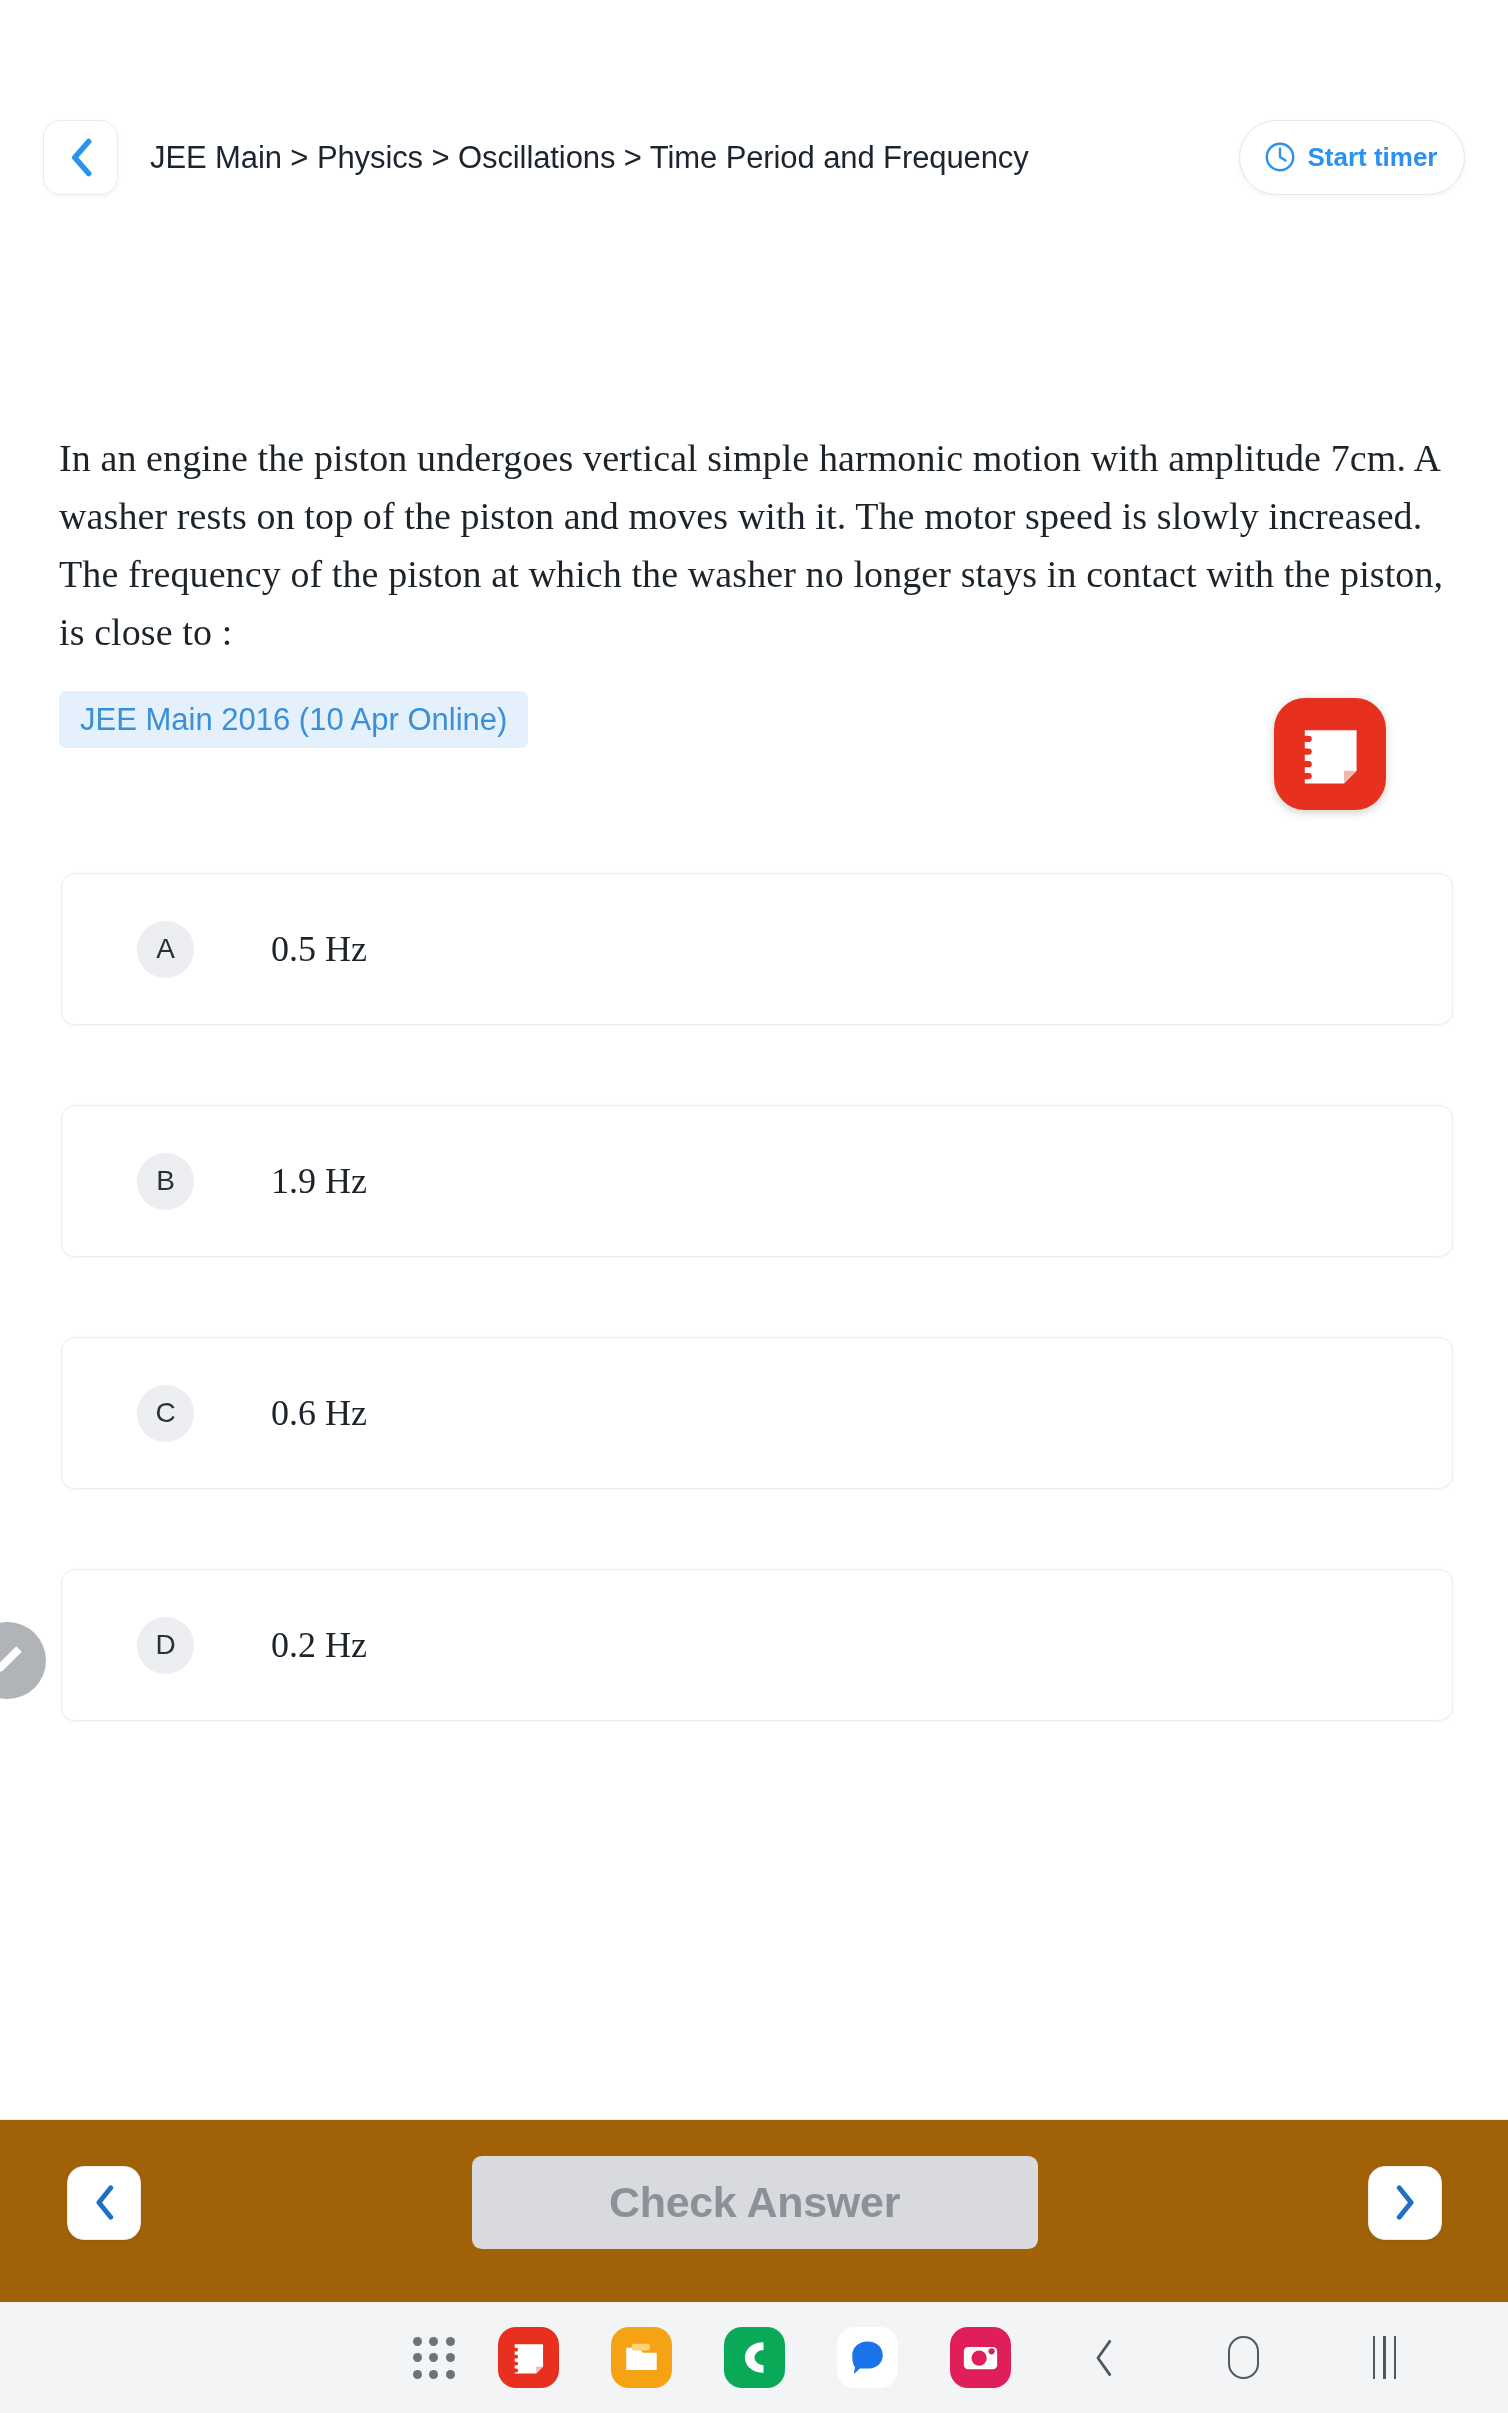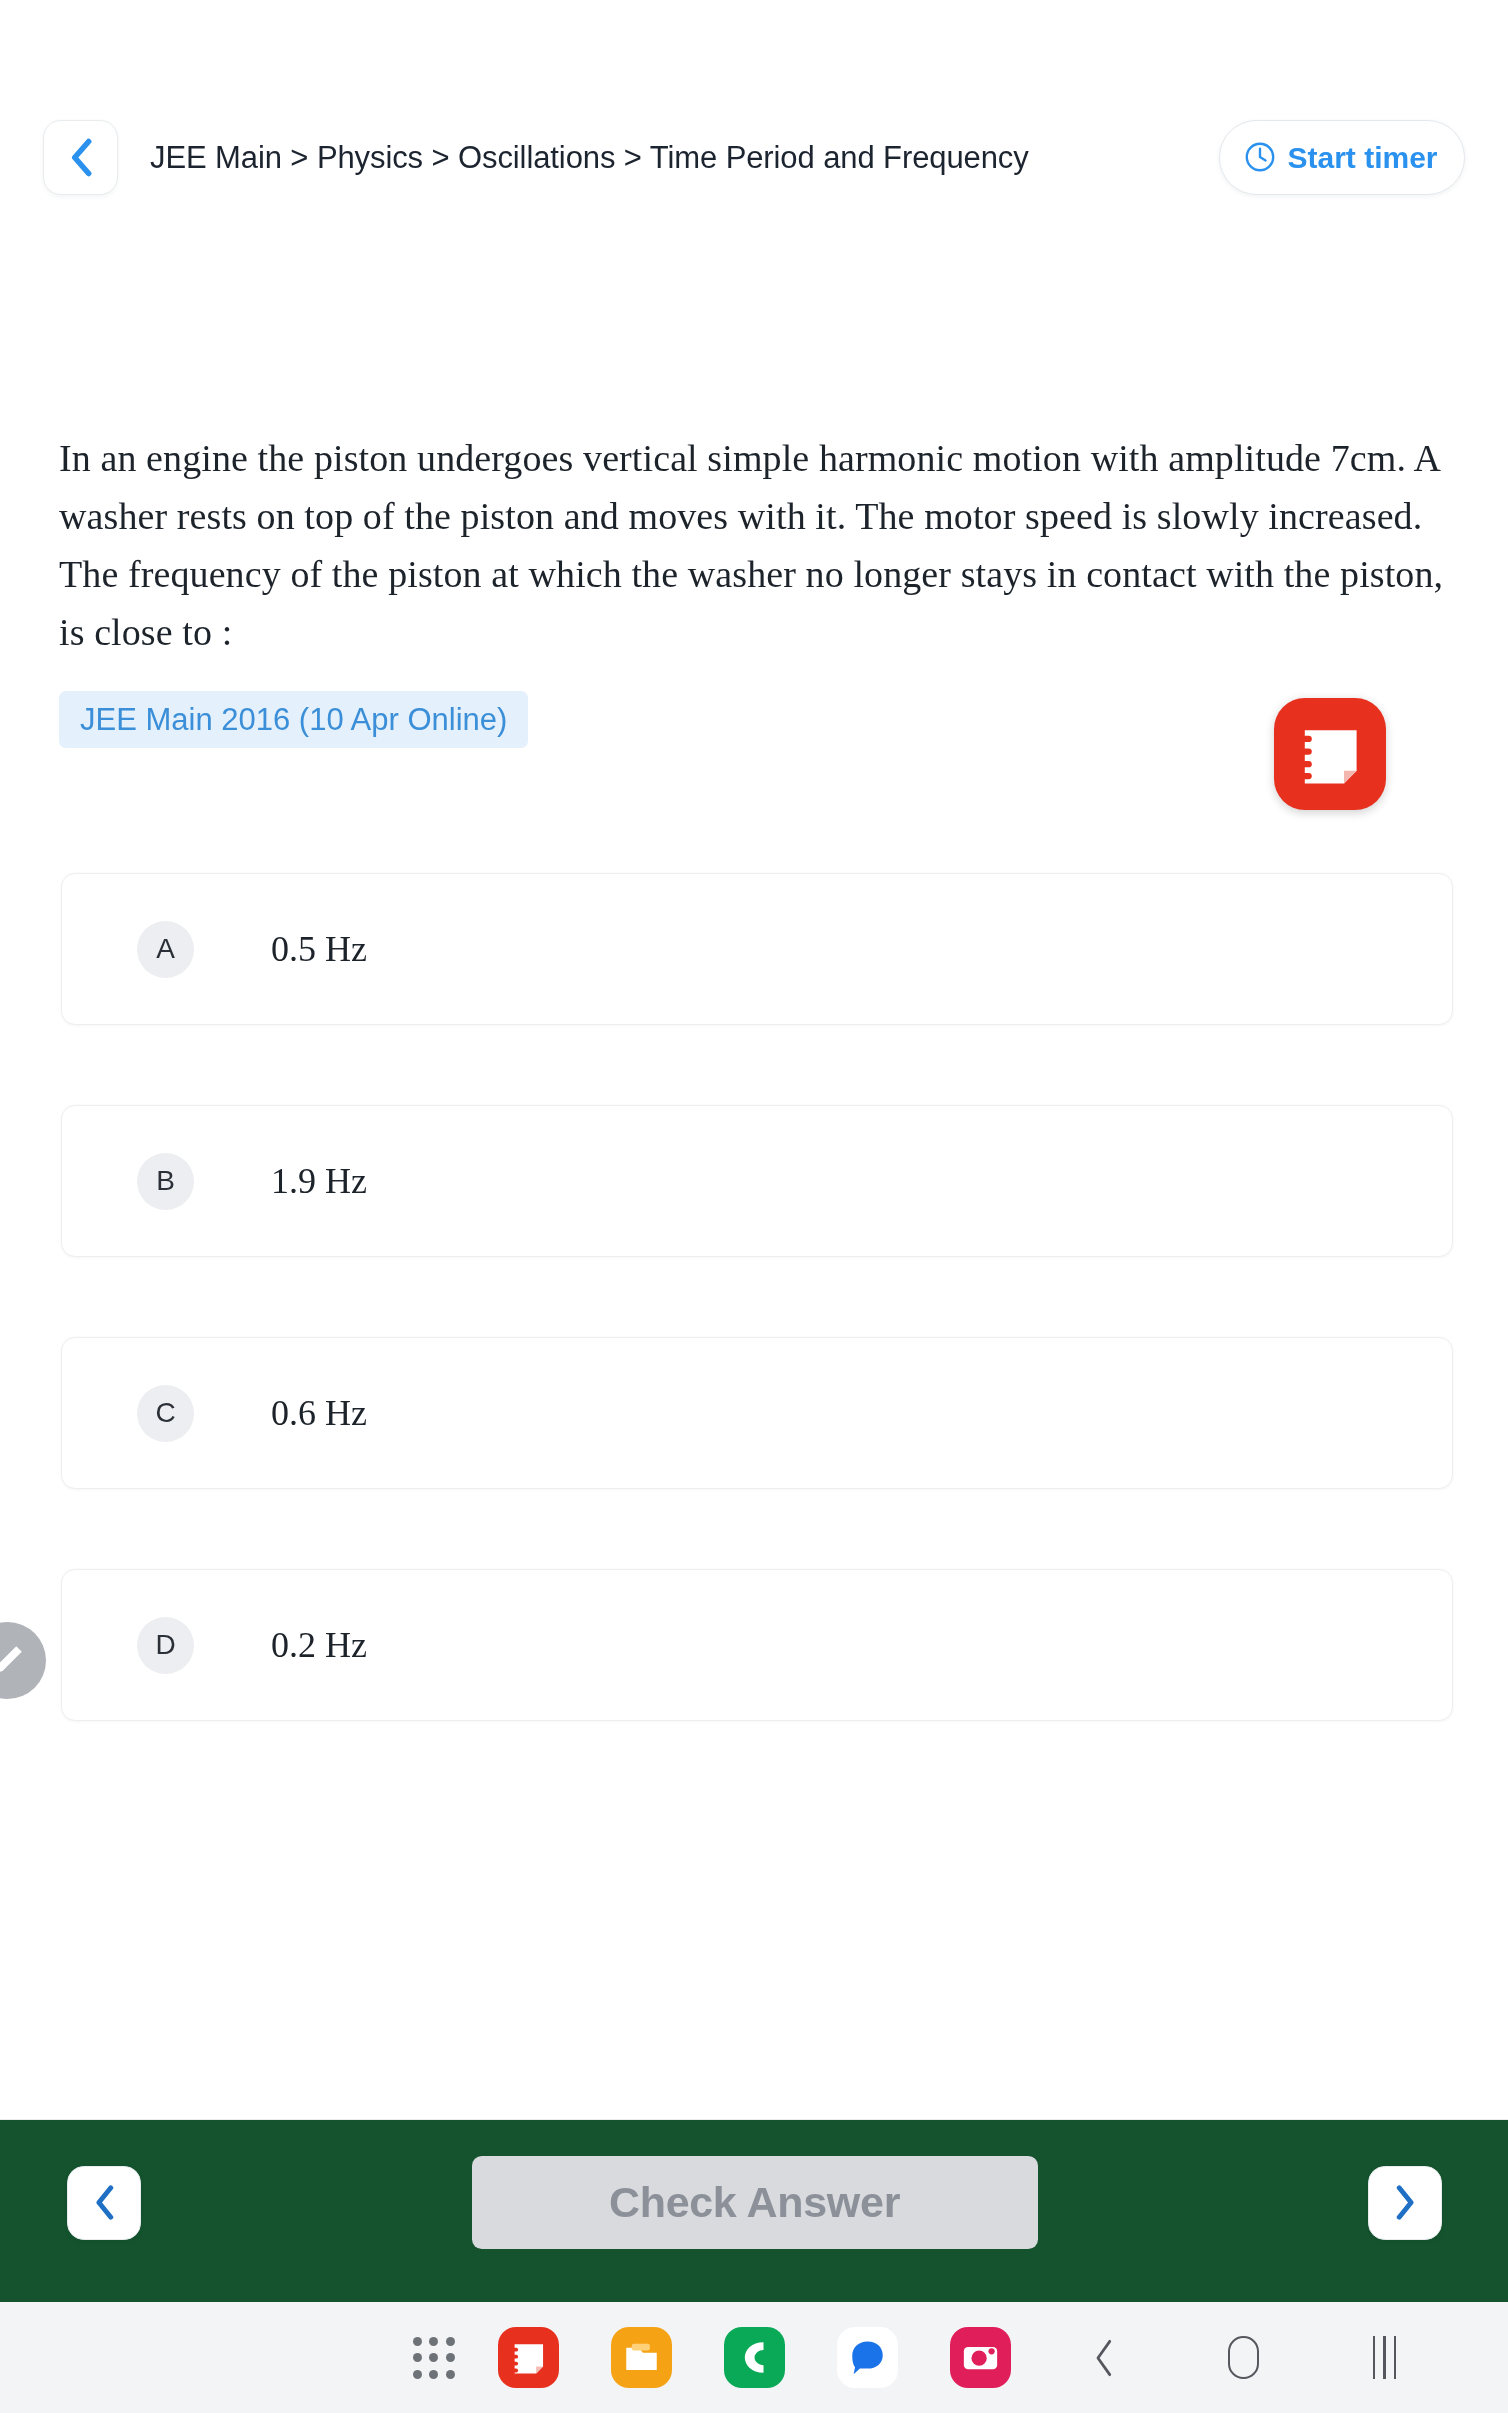"Start timer" .timer-label { font-size: 30px -> 26px }
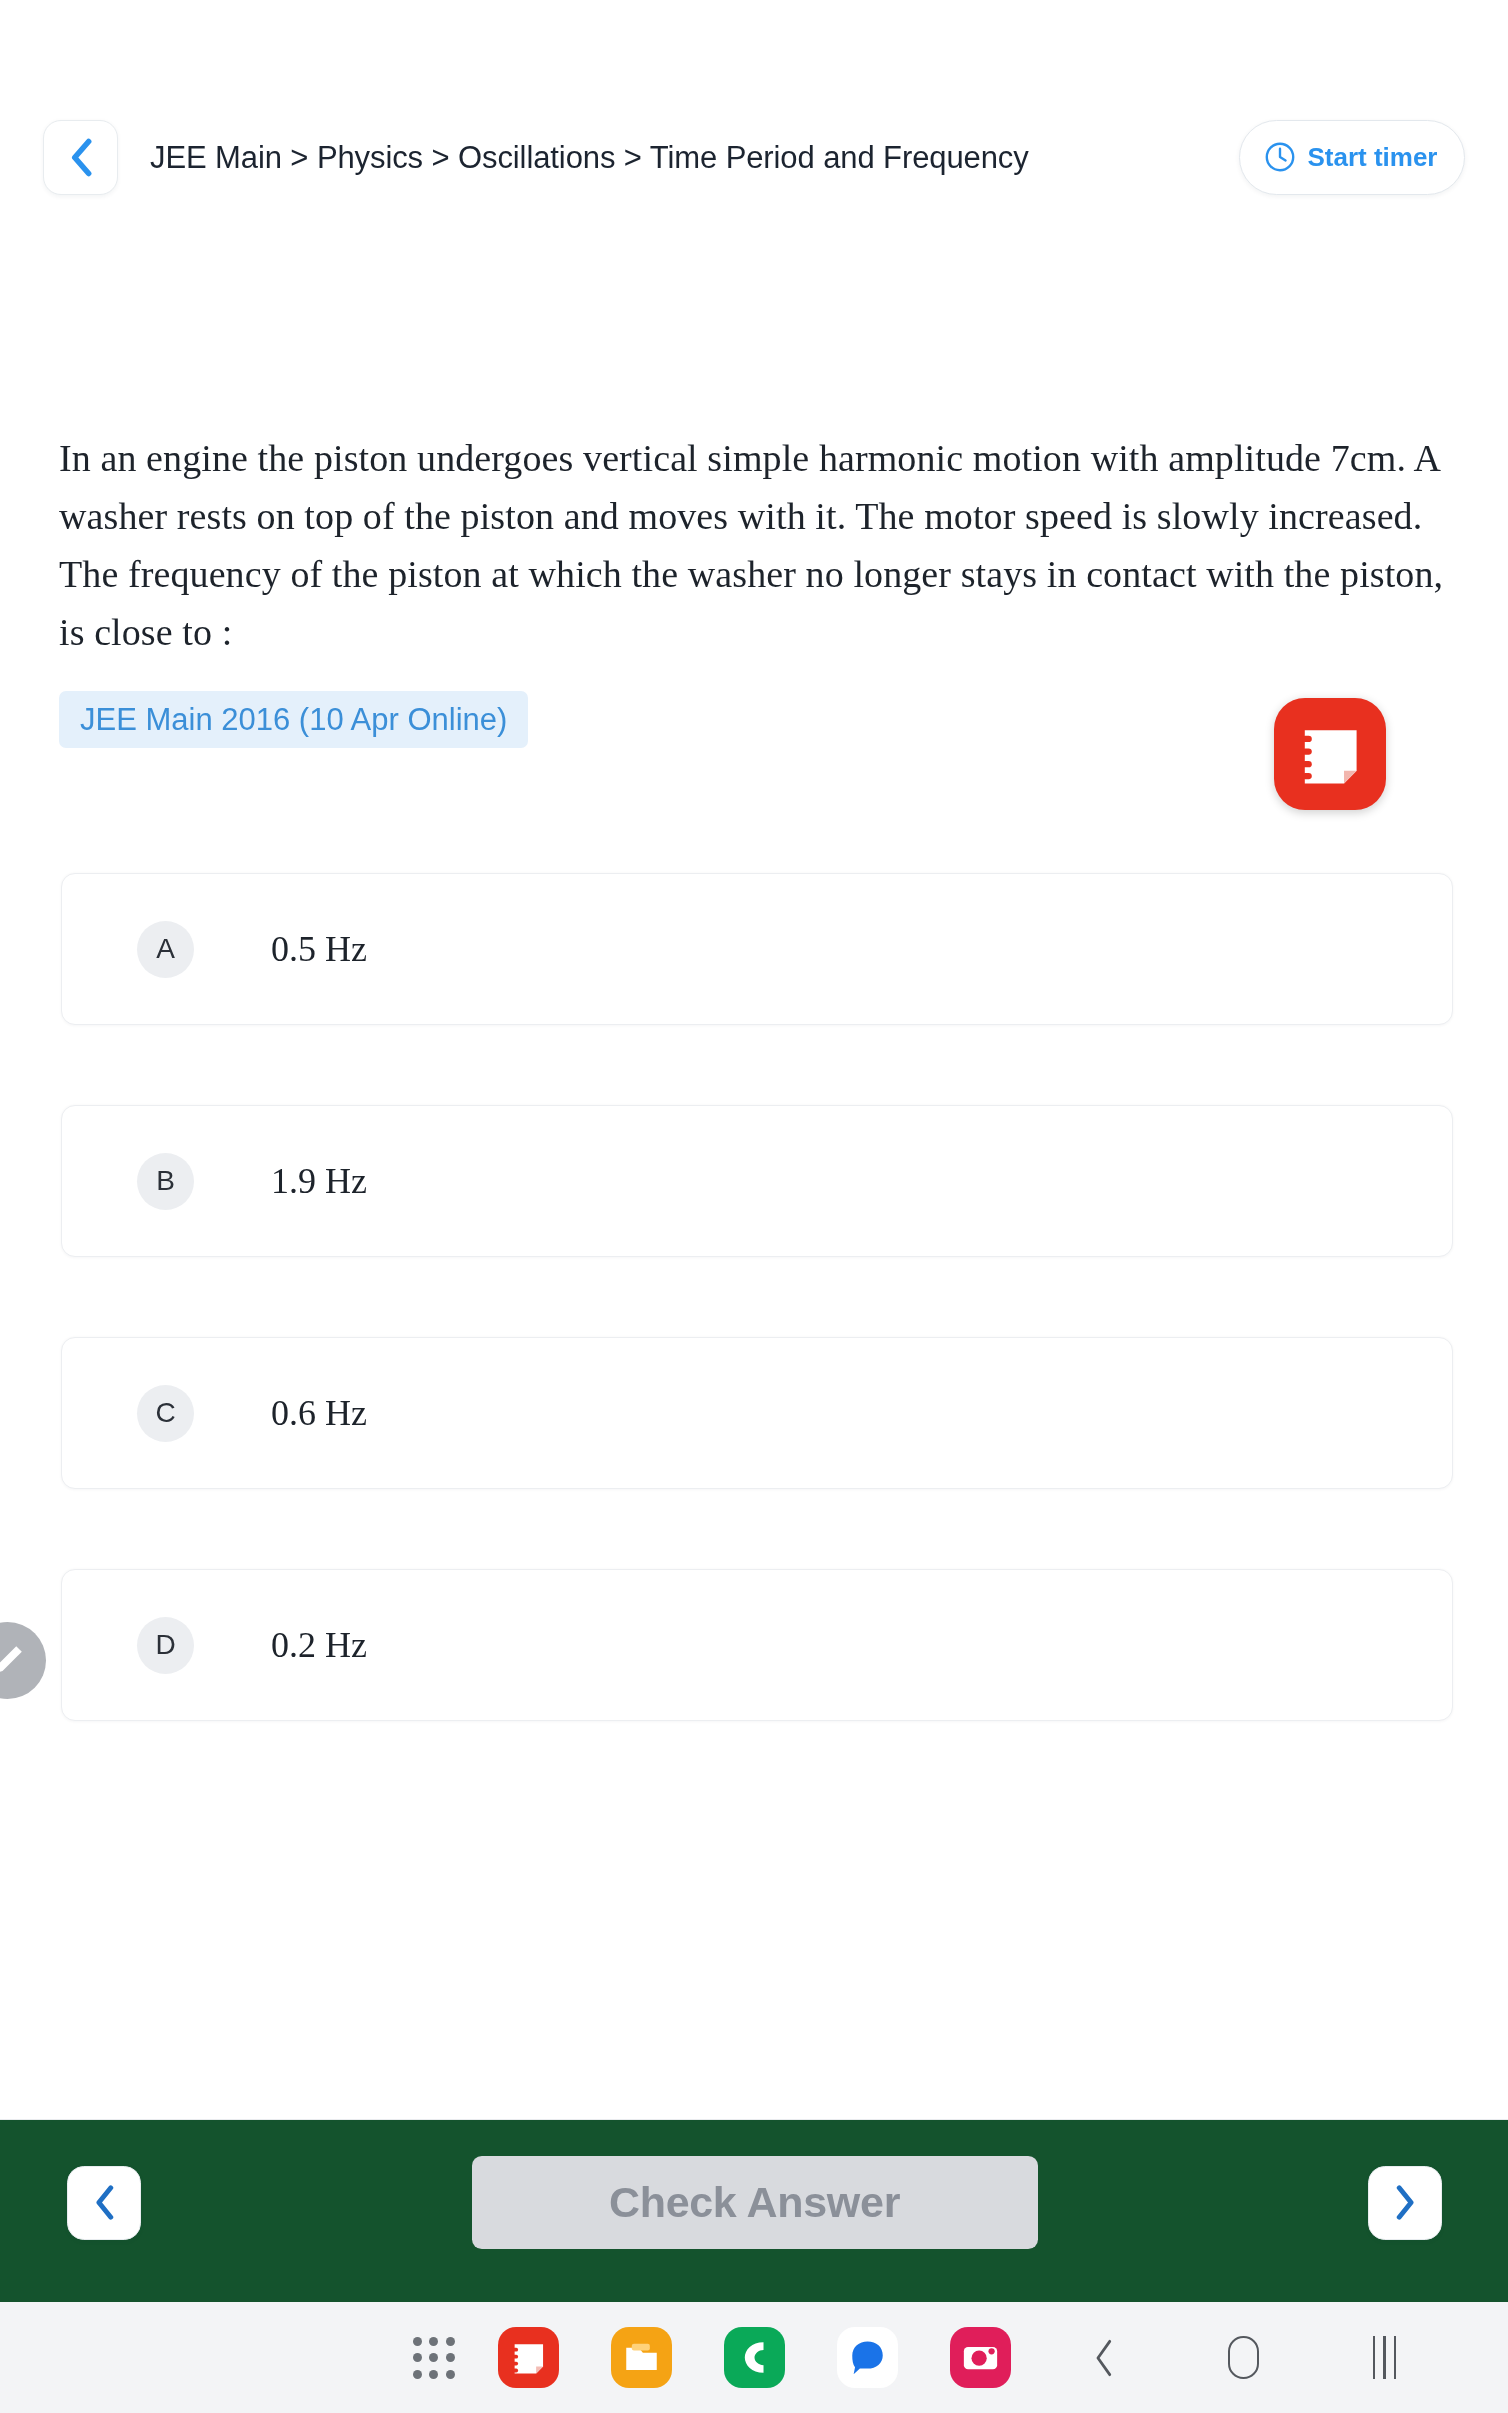"Check Answer" .actionbar { background: #14532d -> #a16207 }
